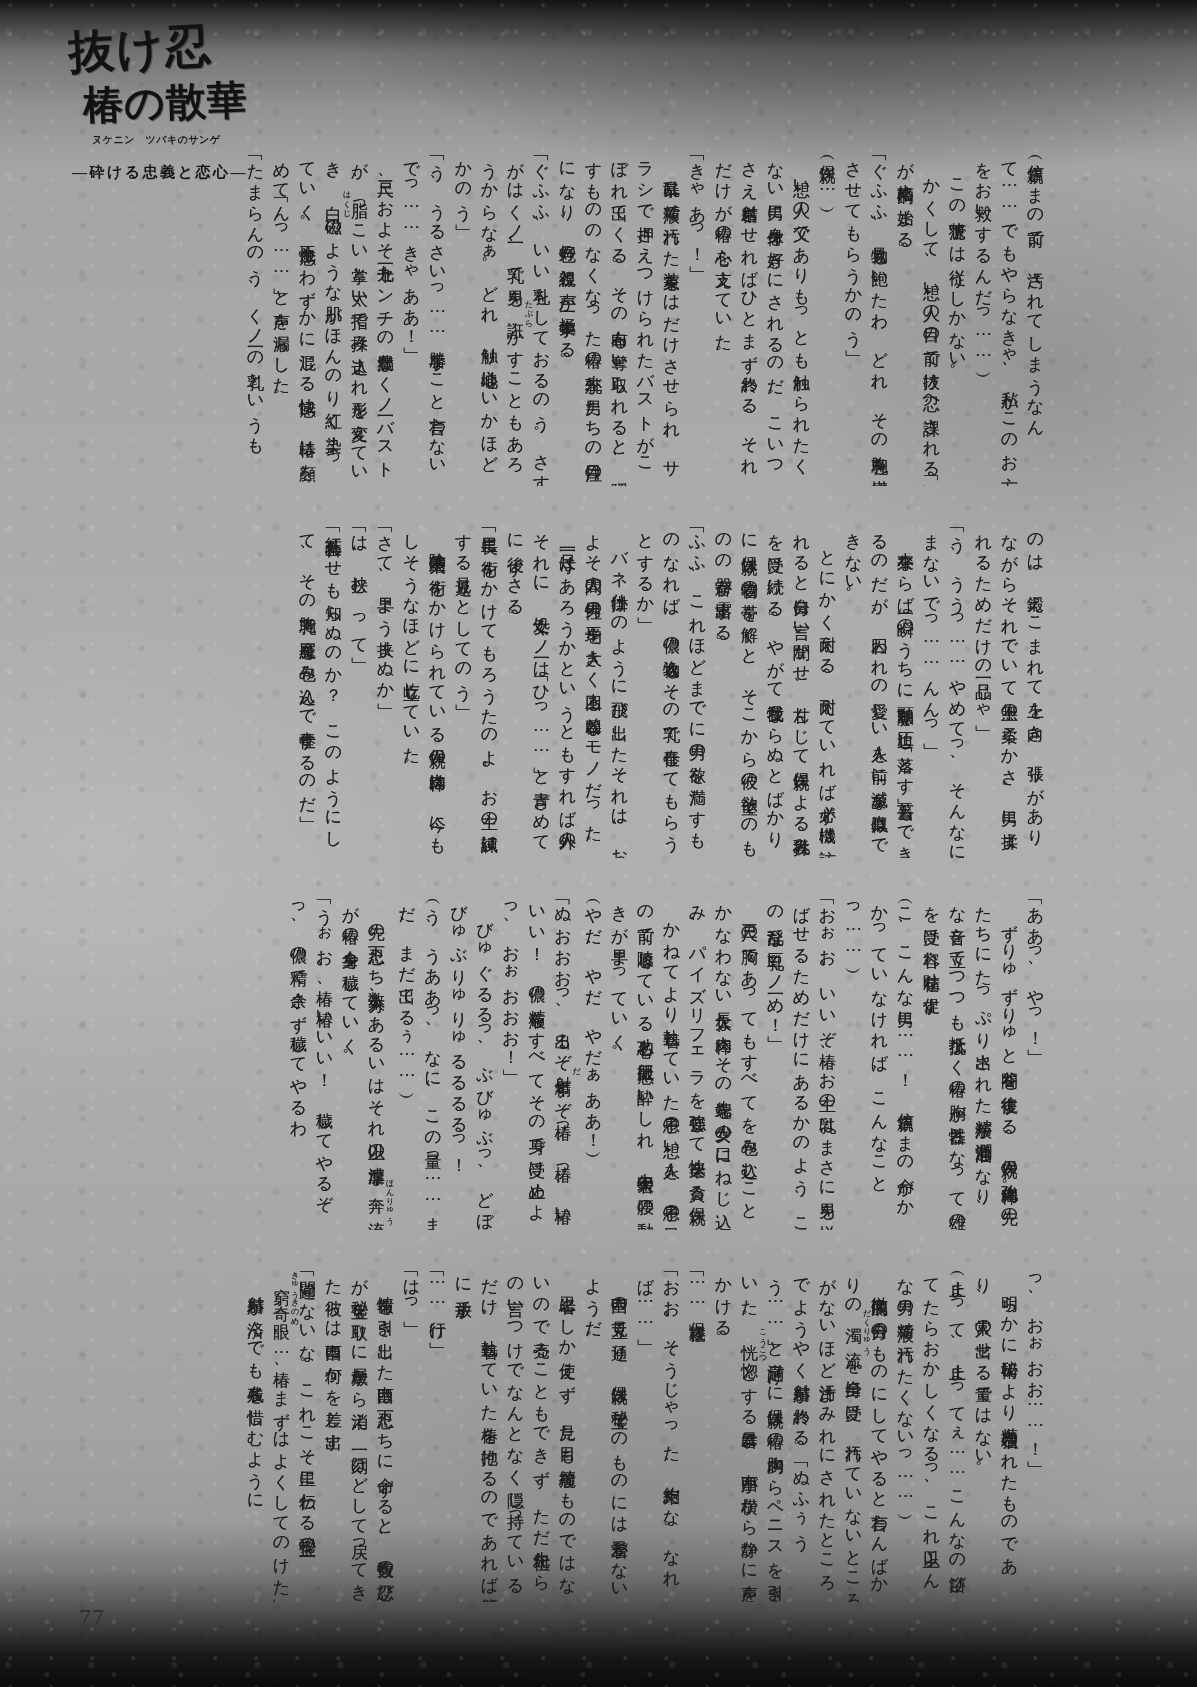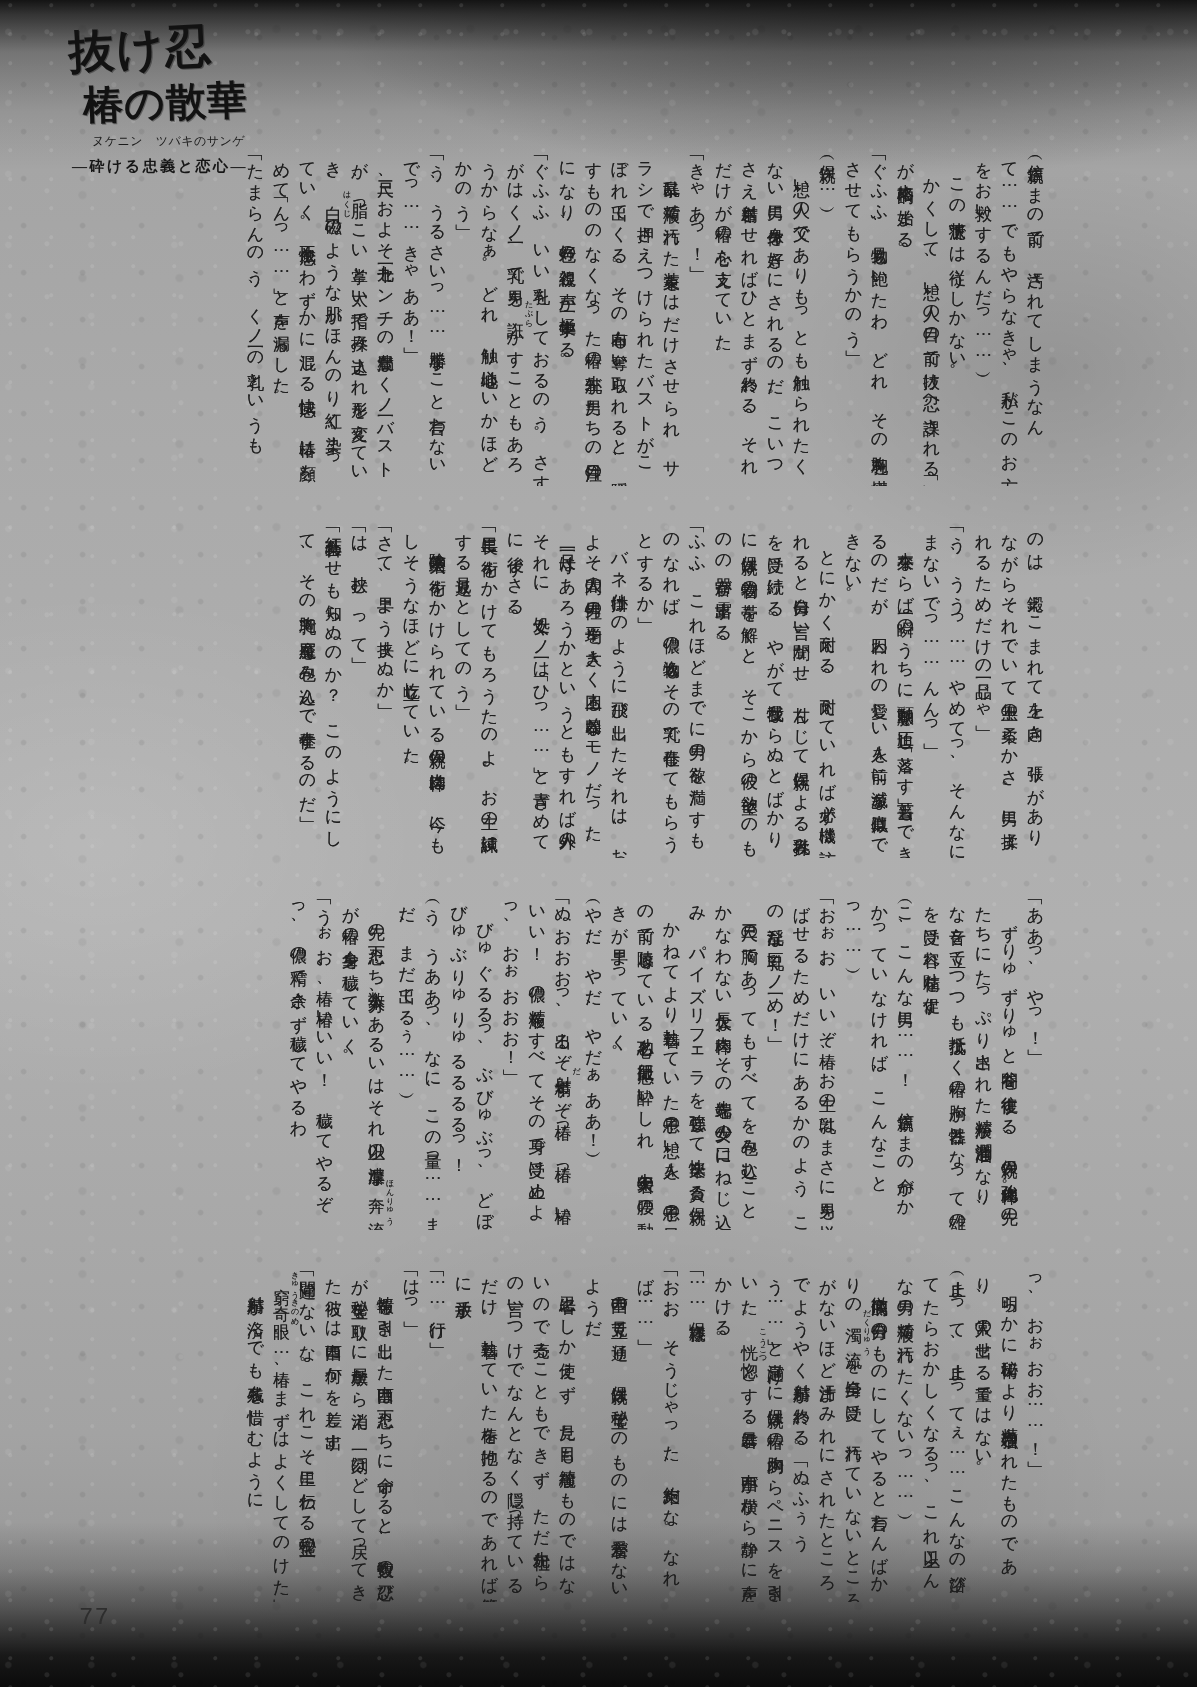"ヌケニン ツバキのサンゲ" .logo-ruby { font-size: 12px -> 10px; font-weight: normal -> bold; margin: 0 0 7px 22px -> 0 0 16px 22px }
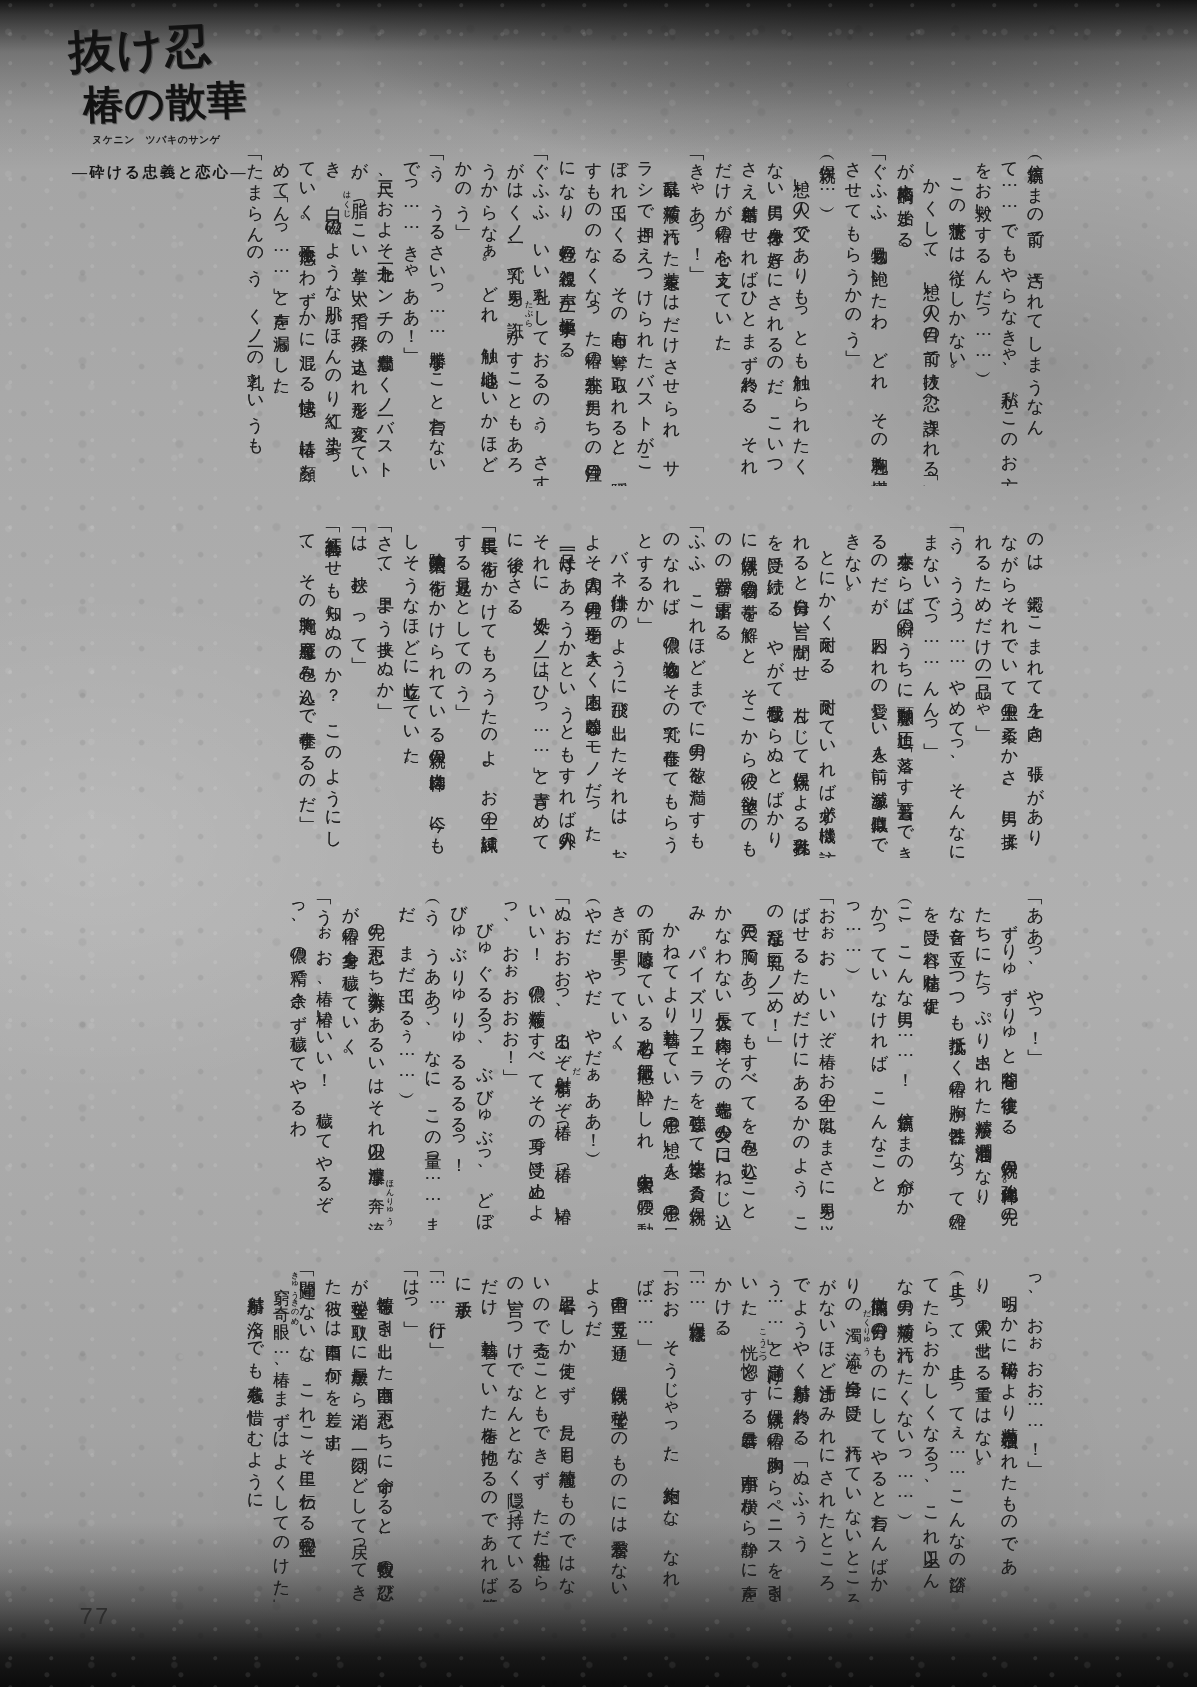"77" .page-num { font-family: Liberation Mono, monospace -> Liberation Serif, serif }
